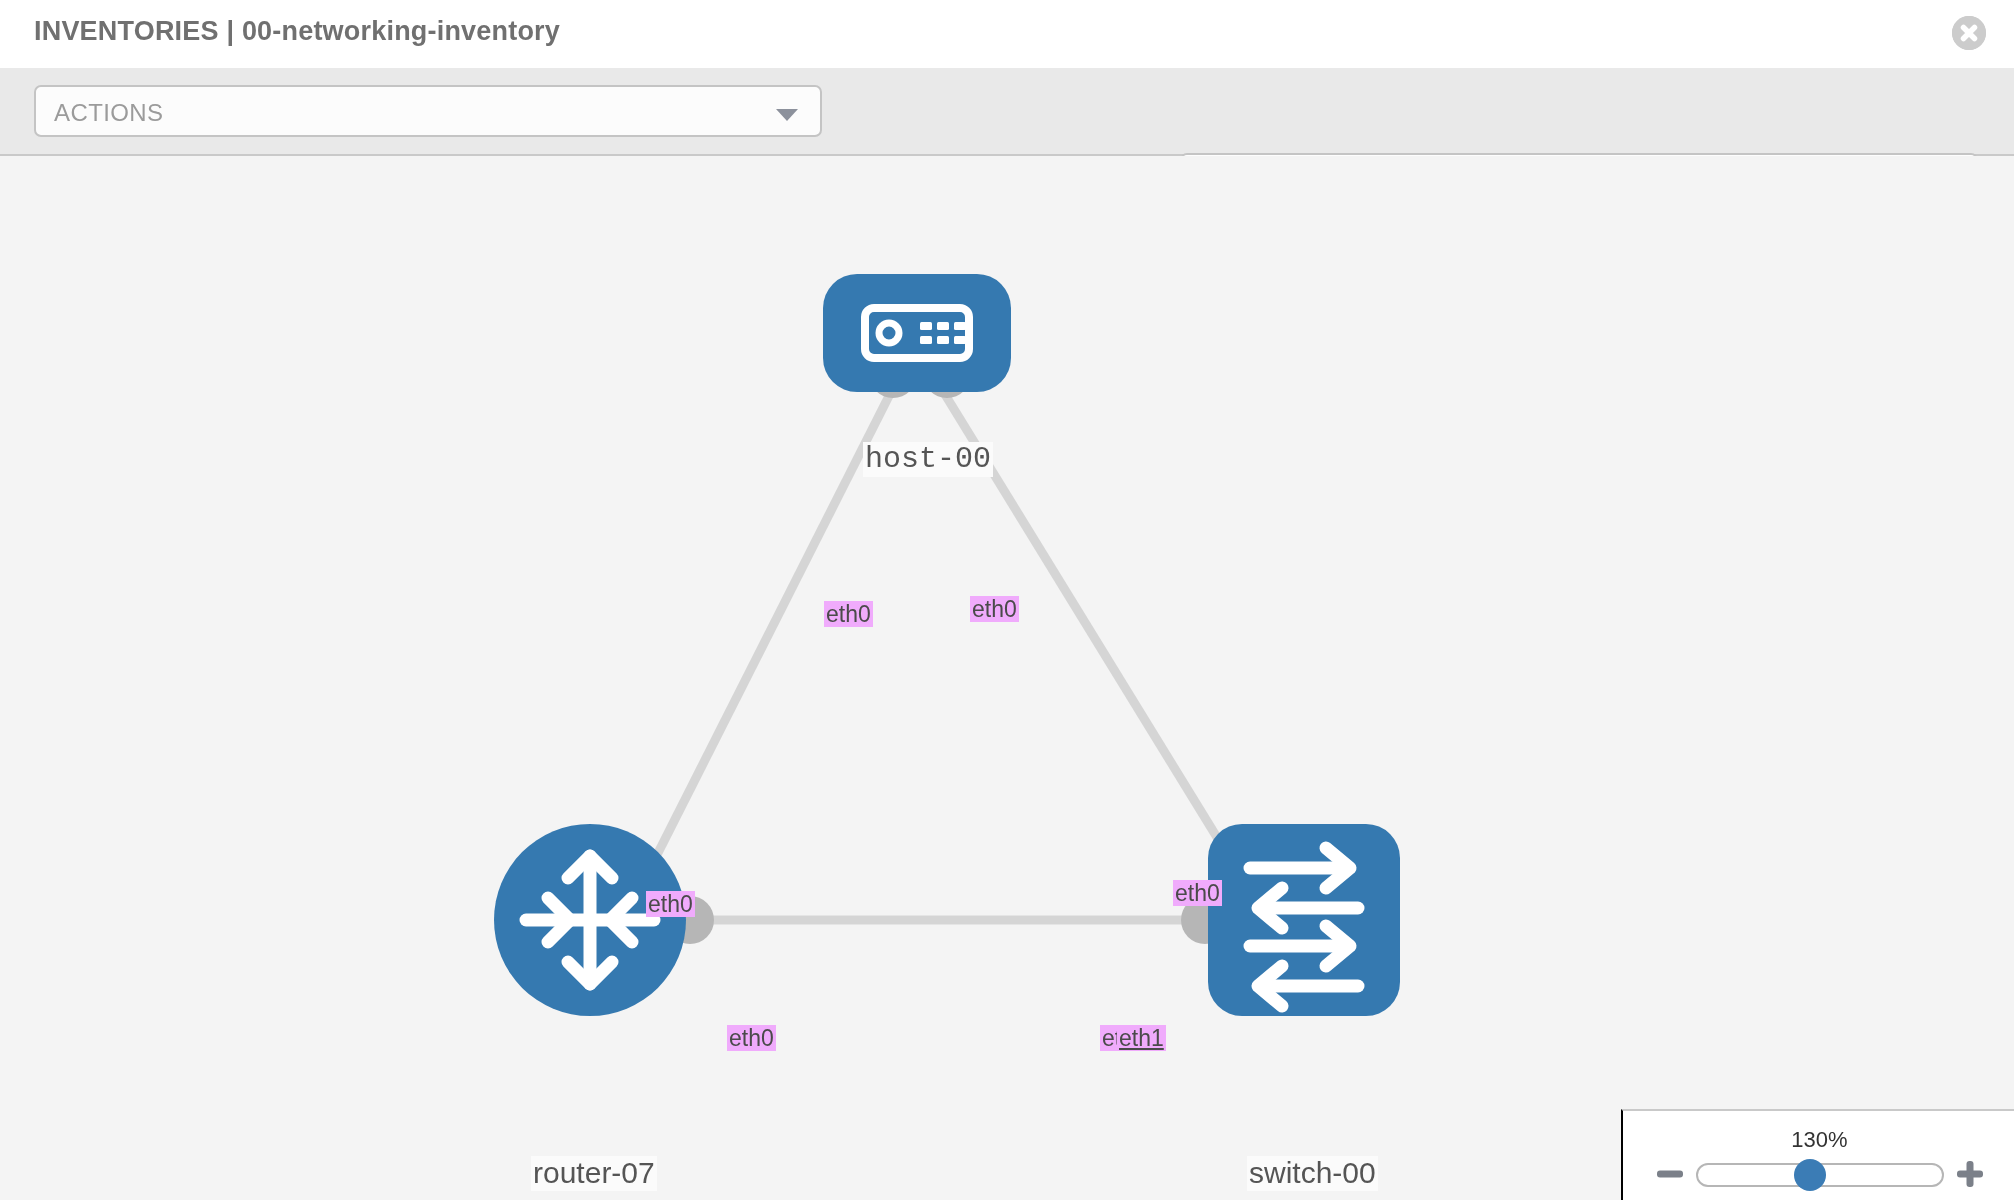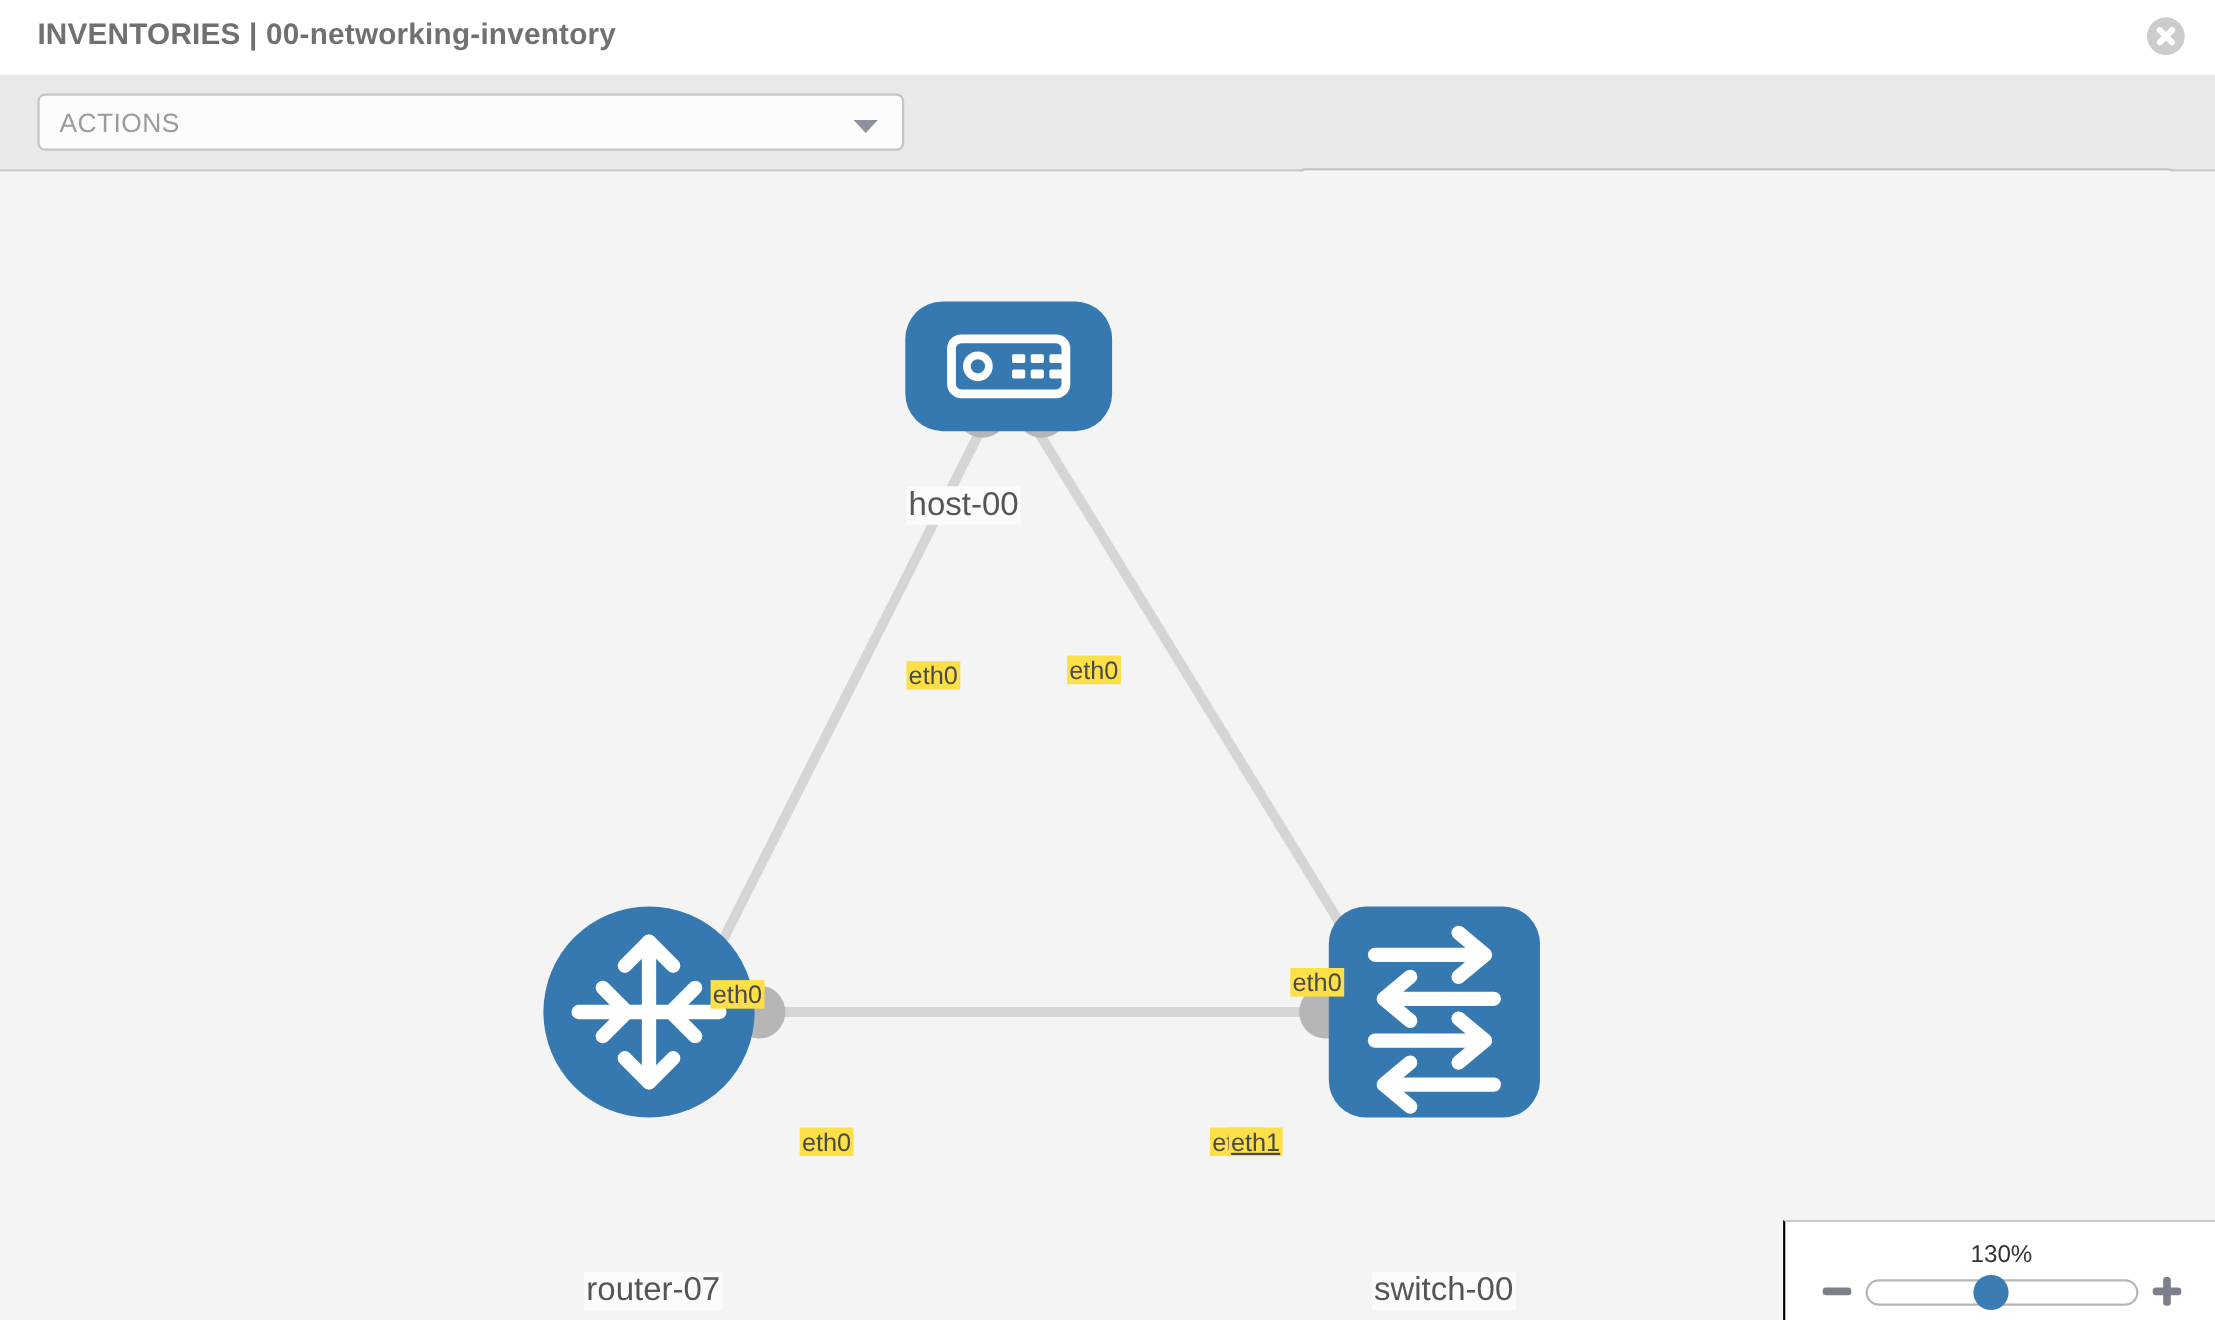"host-00" div.node-label { font-family: none -> Liberation Mono, monospace; left: 824px -> 863px }
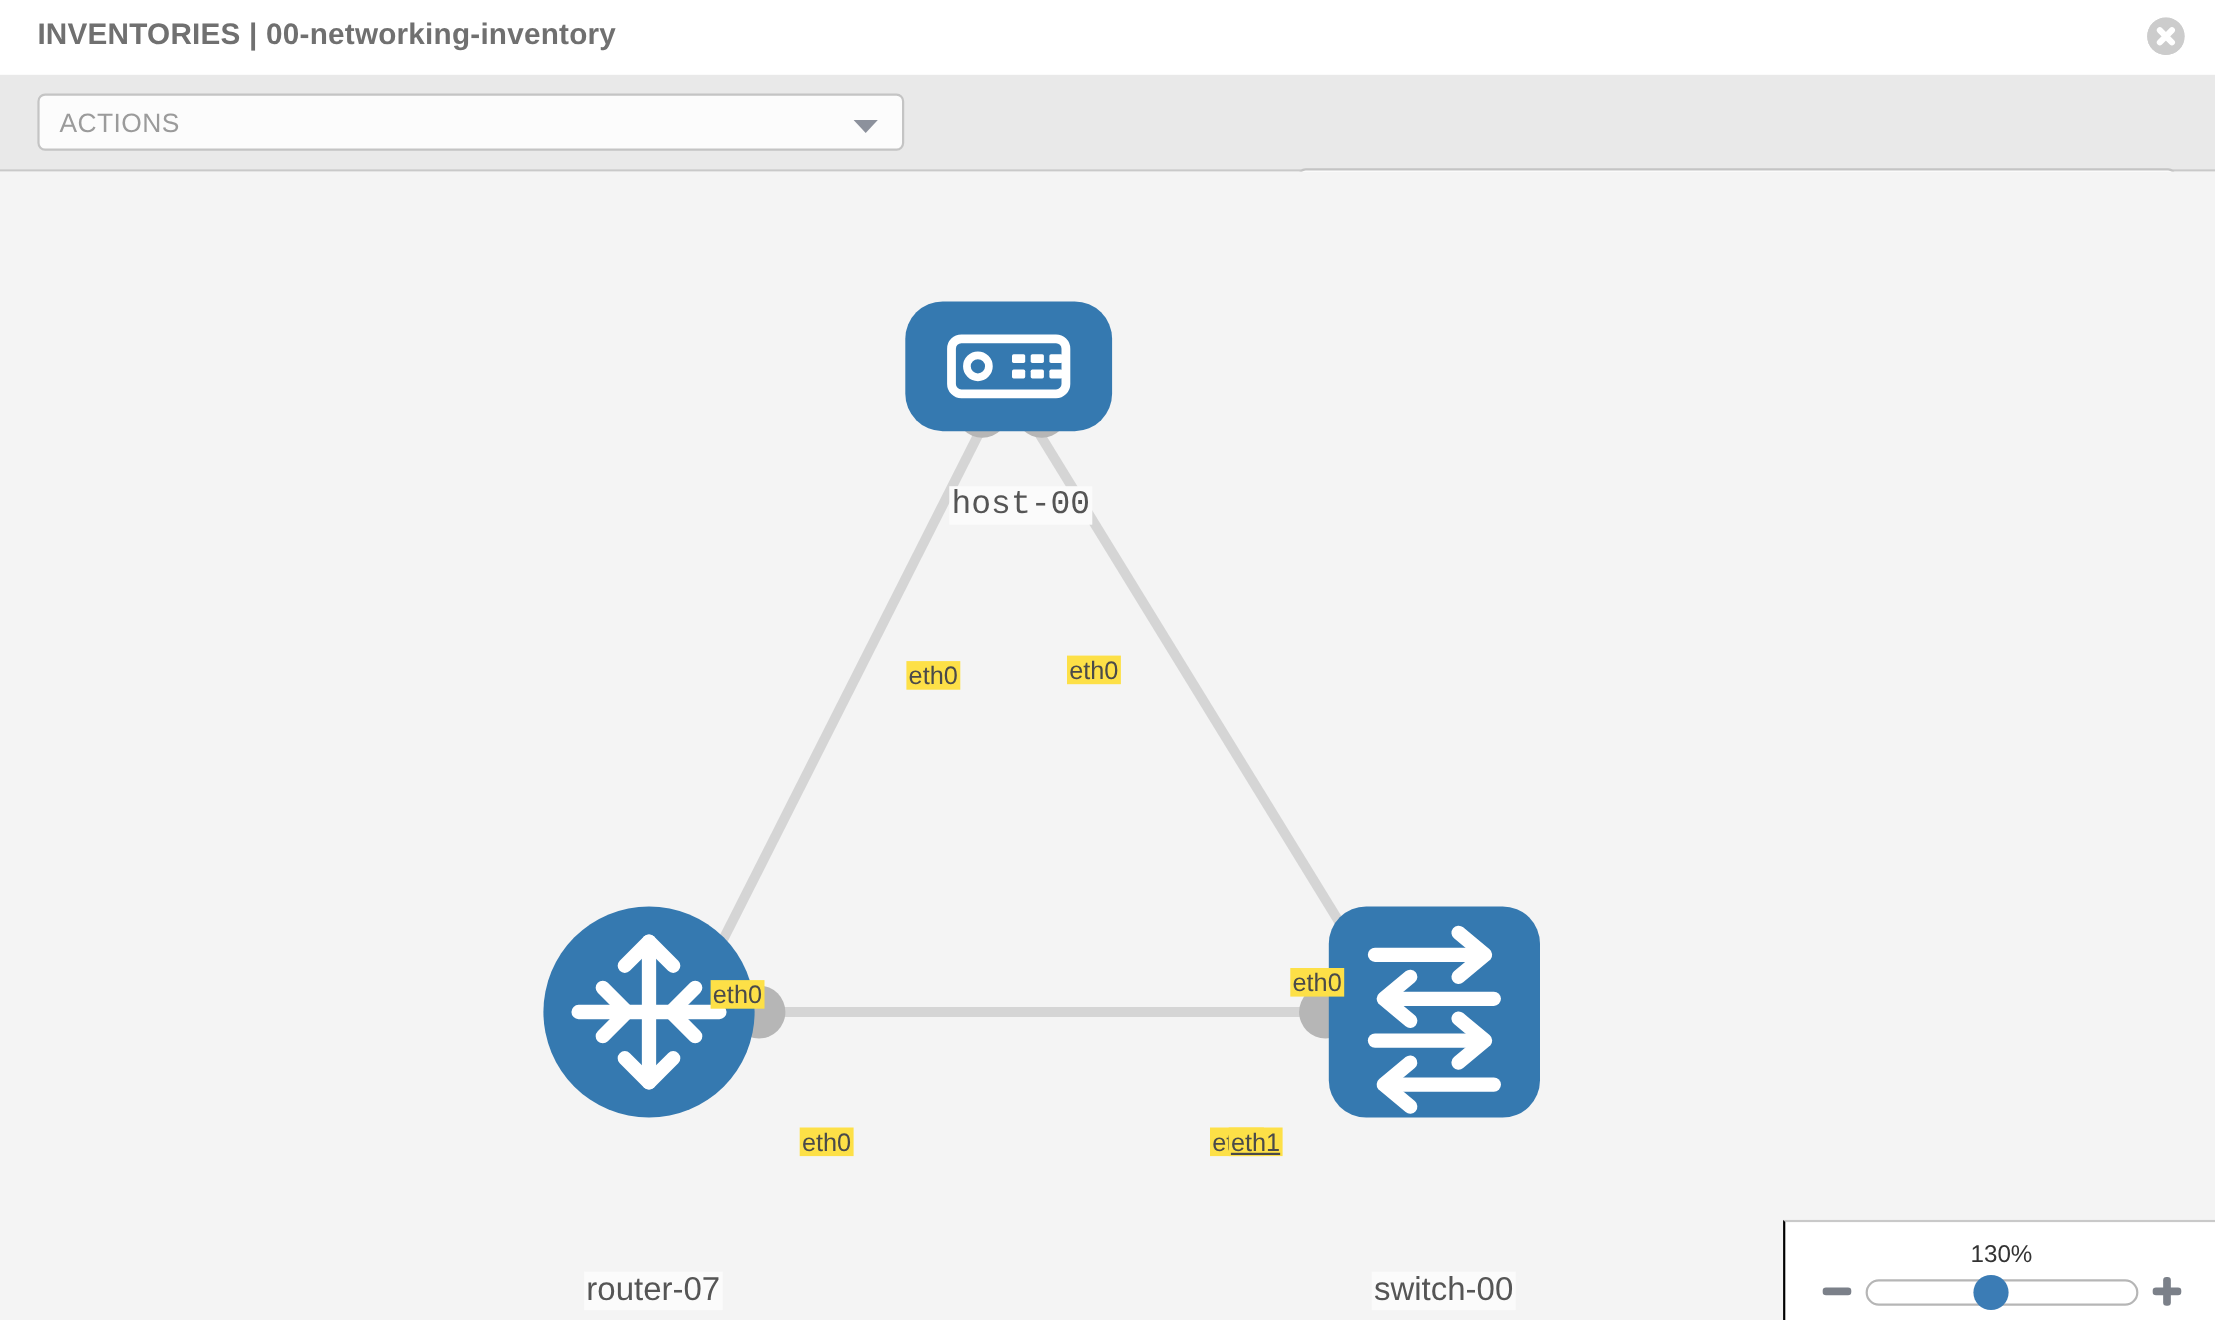"eth0" .edge-label { background: #fde047 -> #f0abfc }
